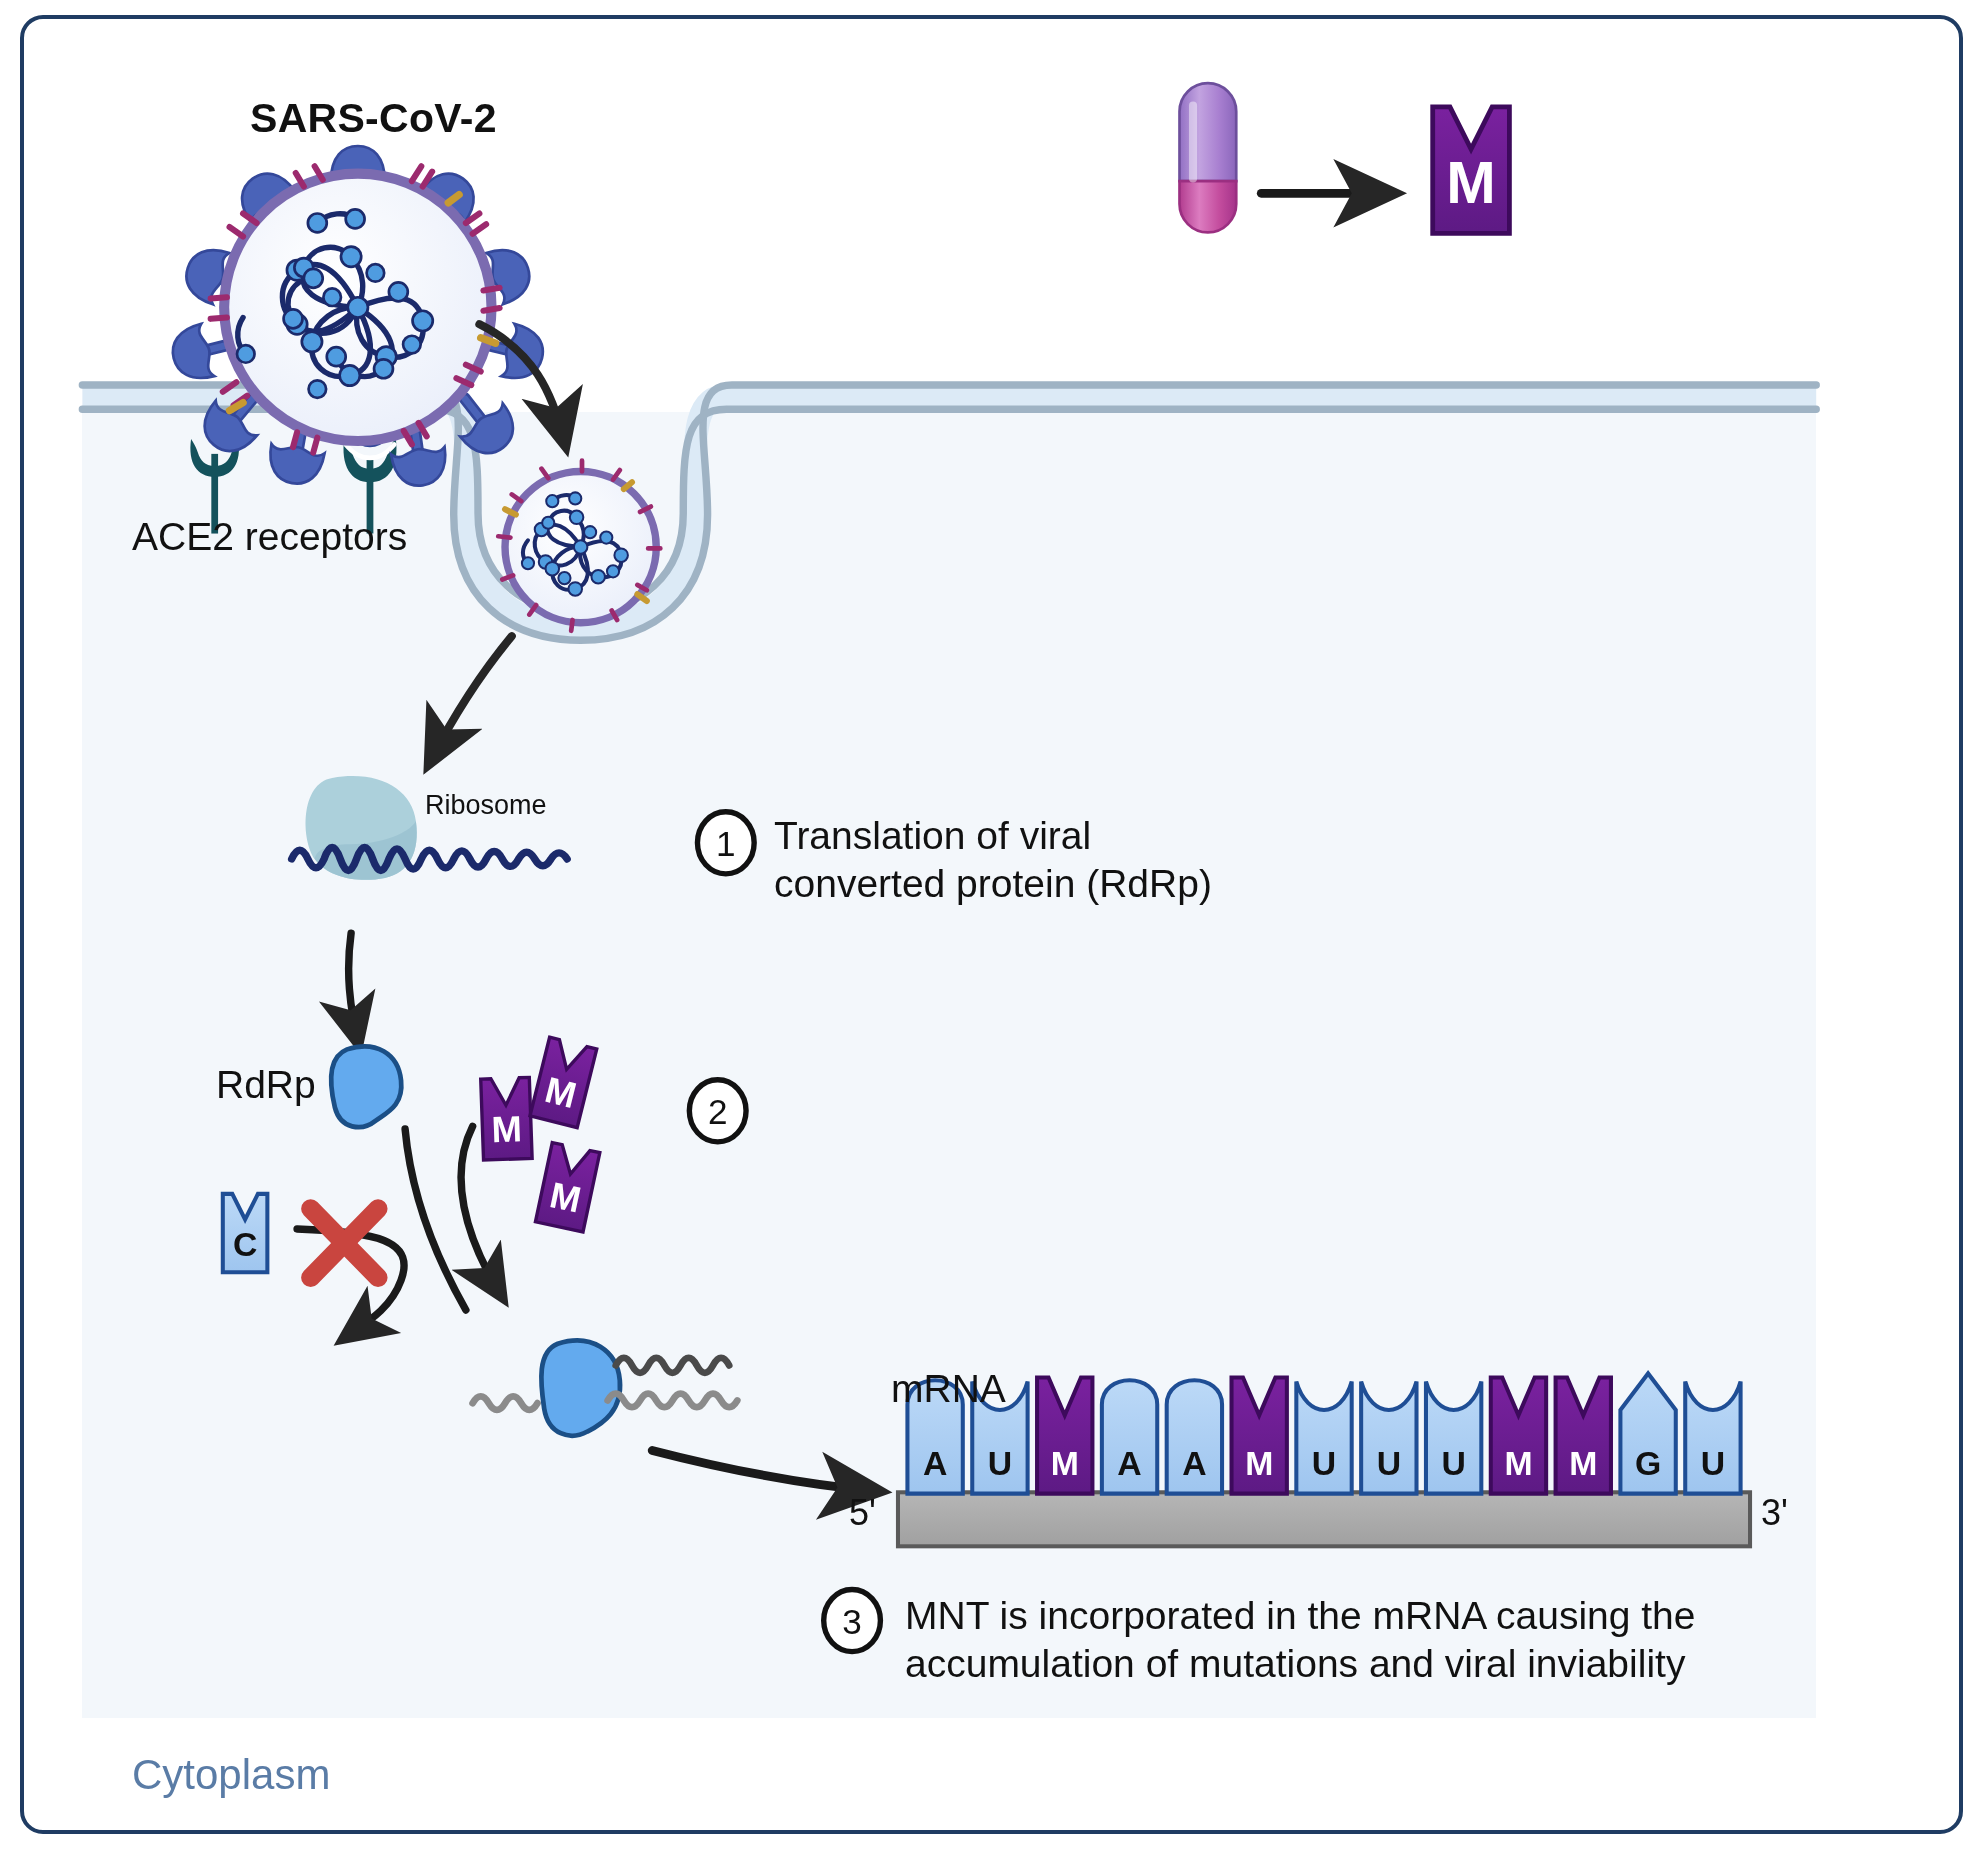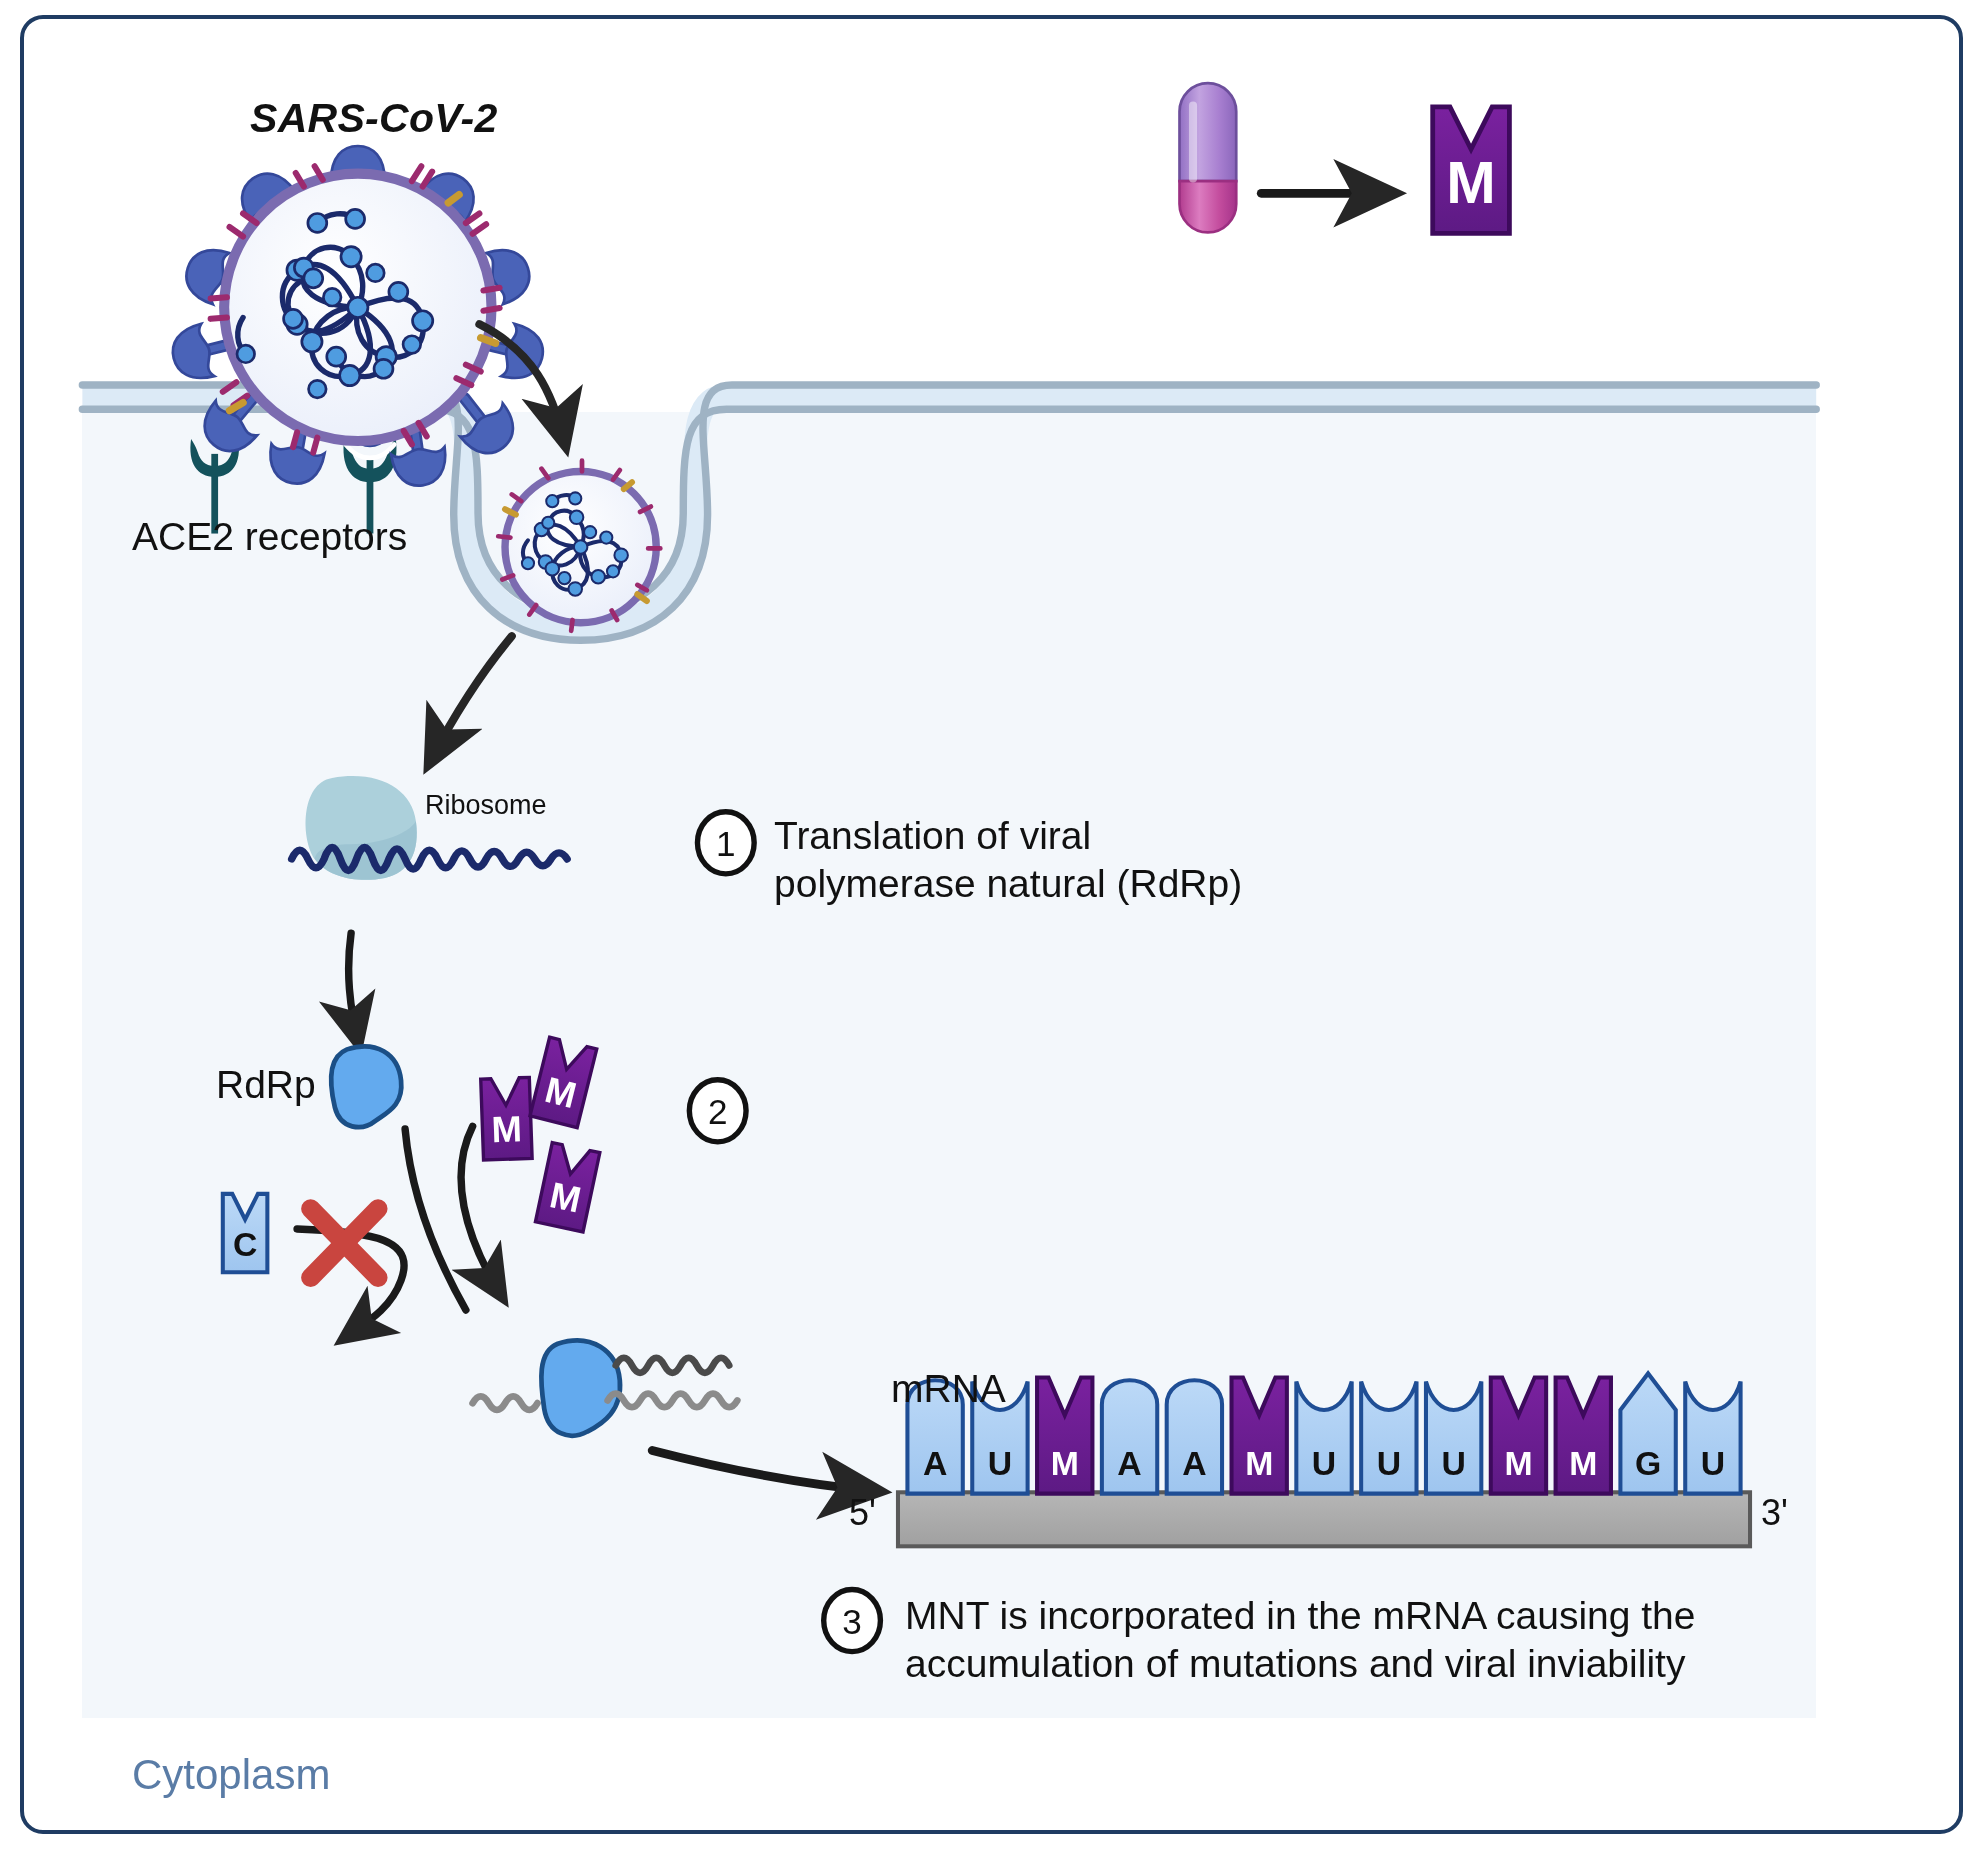"SARS-CoV-2" div.txt { font-style: italic -> none }
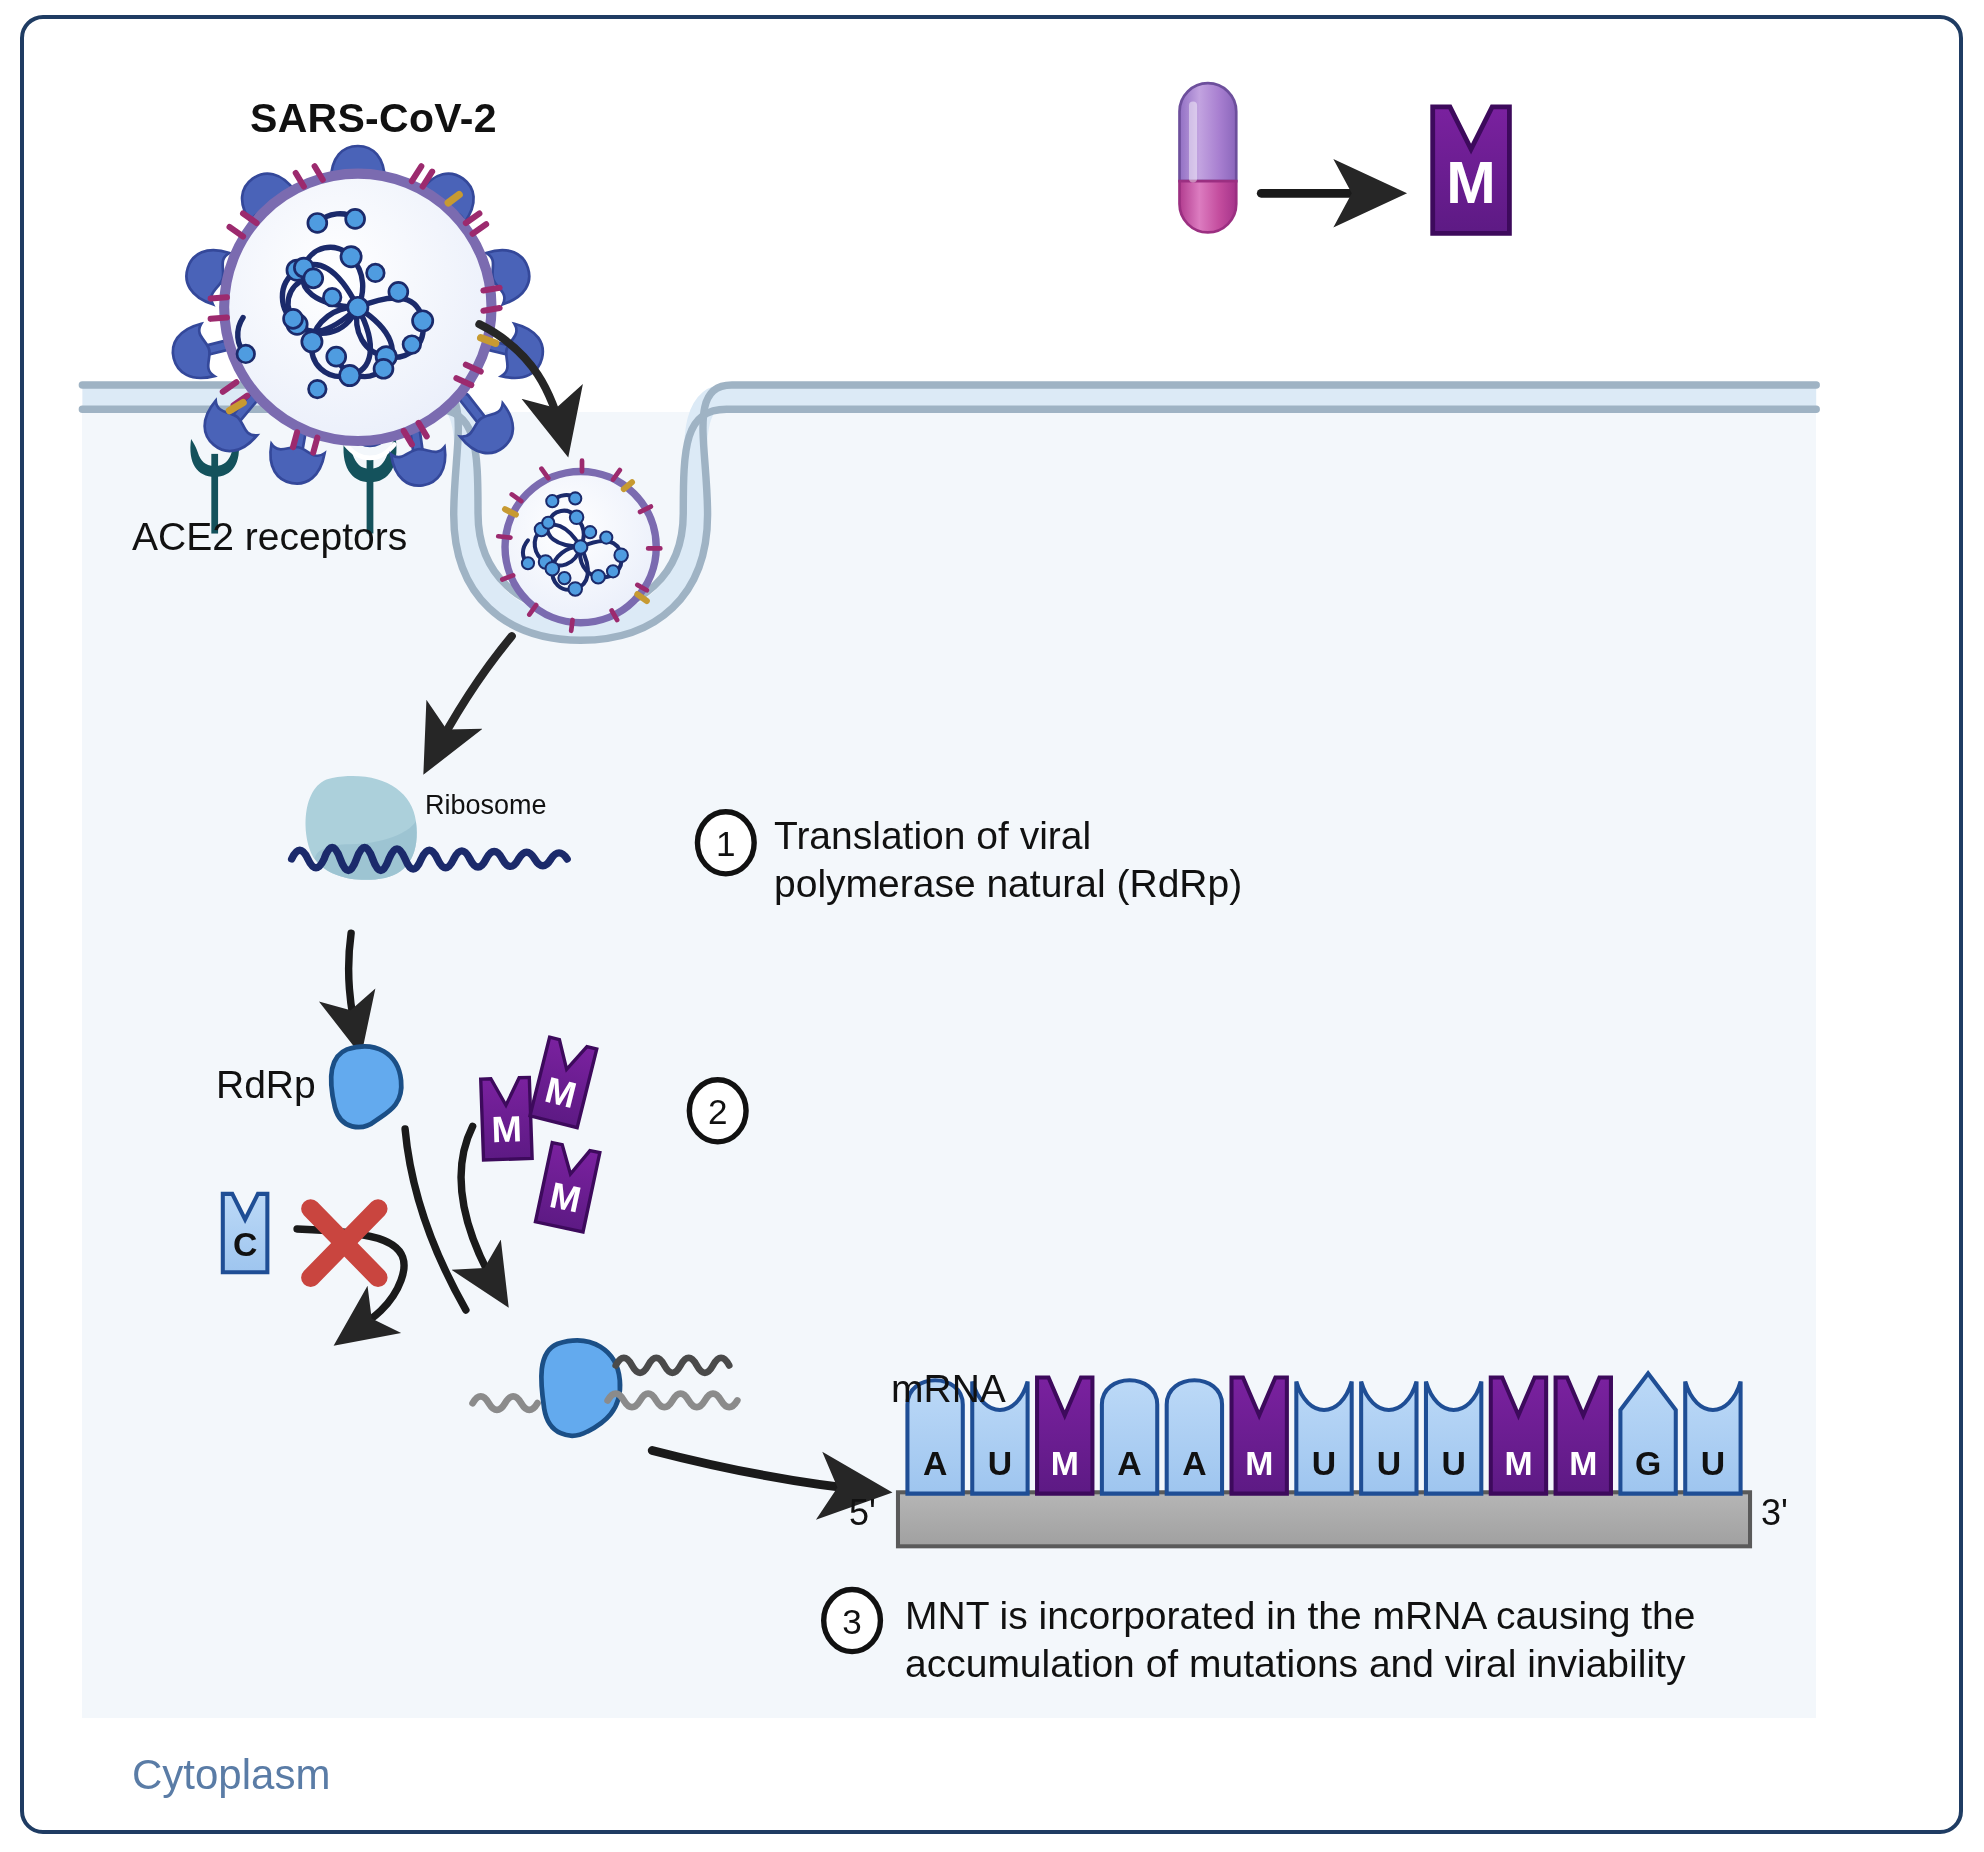"polymerase natural (RdRp)" span { text: polymerase natural -> converted protein }
